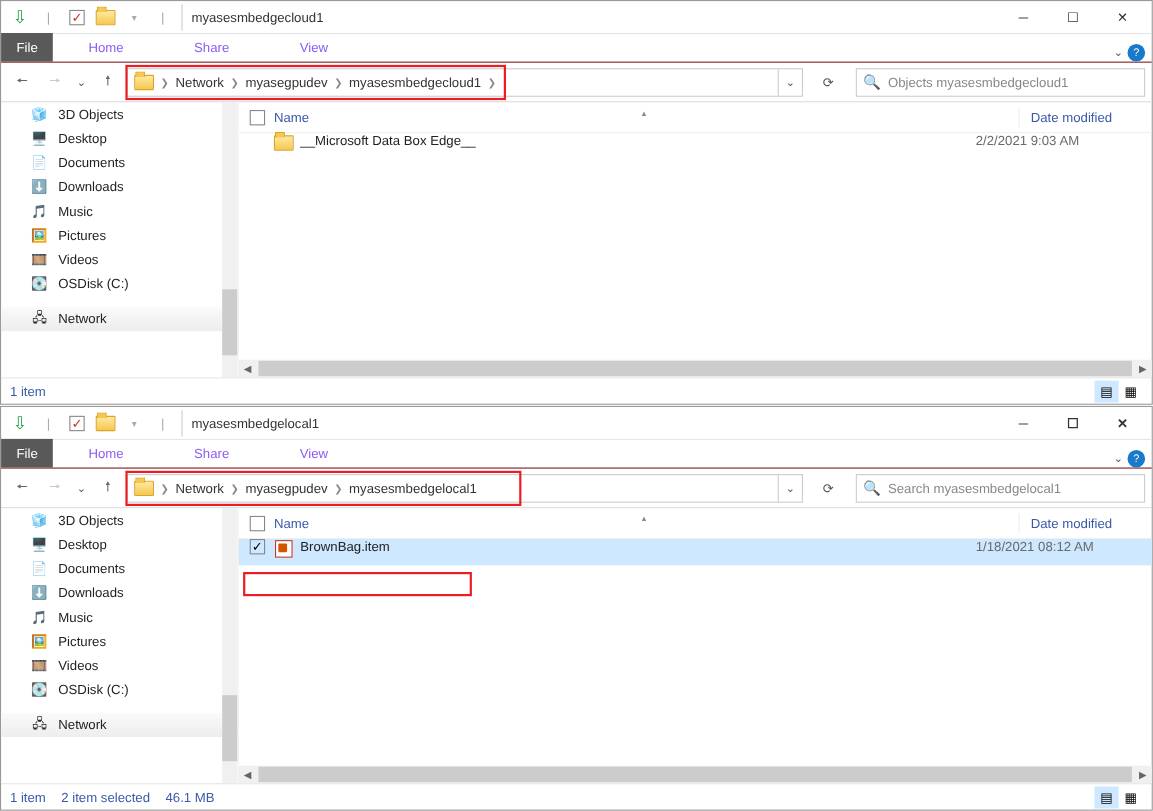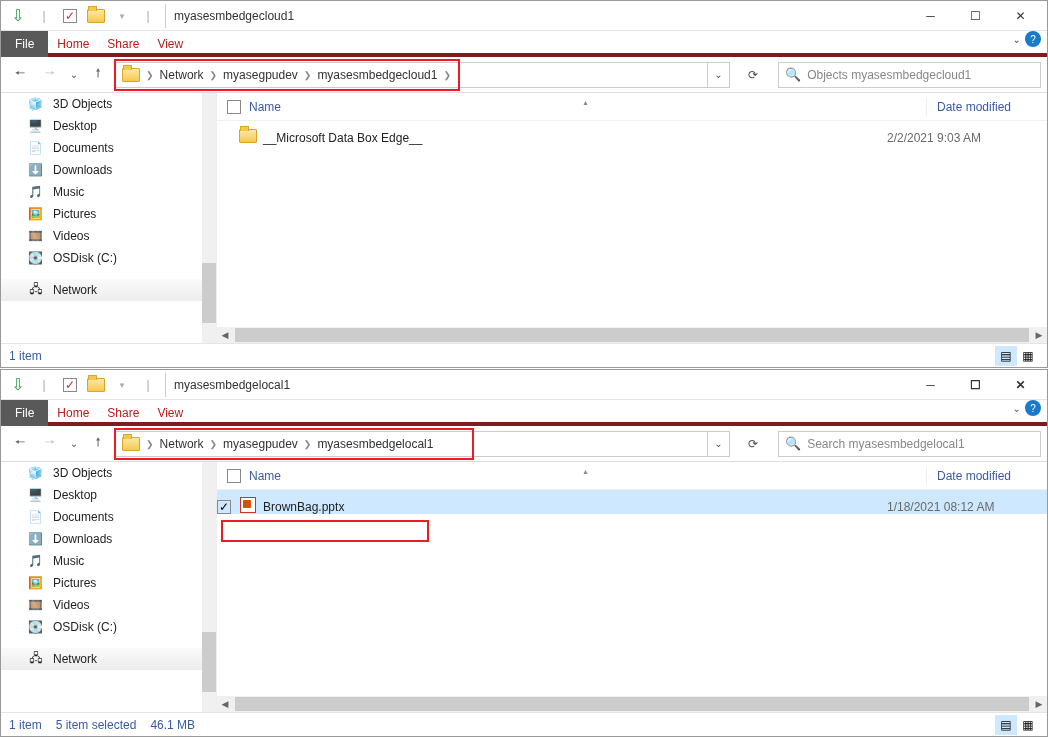"File" .ribbon { align-items: flex-start -> flex-end; border-bottom: 4px solid #7f1d1d -> 1px solid #7f1d1d }
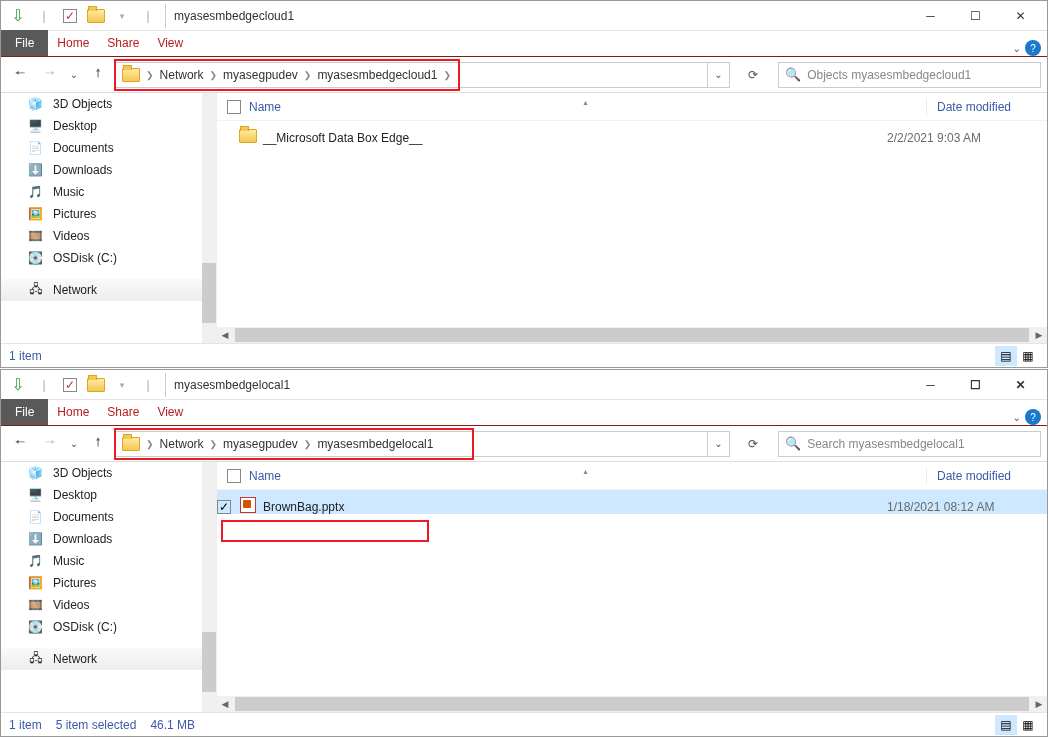"Home" .ribbon .tab { color: #b91c1c -> #8b5cf6; padding: 0 9px -> 0 32px }
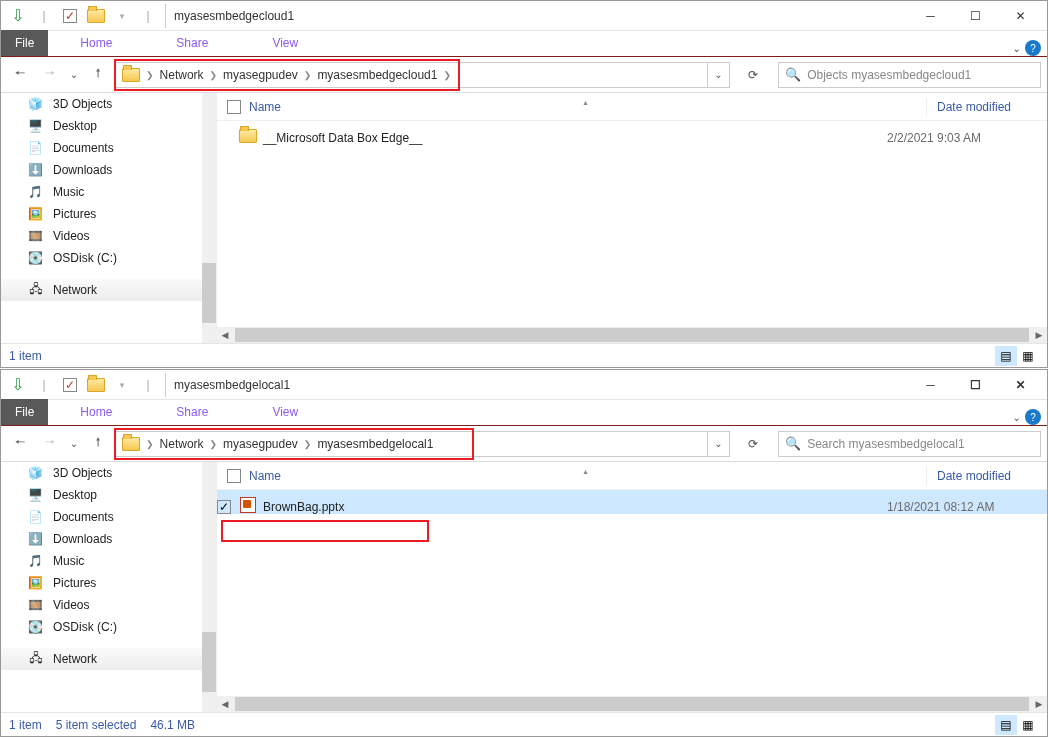"__Microsoft Data Box Edge__" .row { align-items: flex-end -> flex-start; padding-left: none -> 10px }
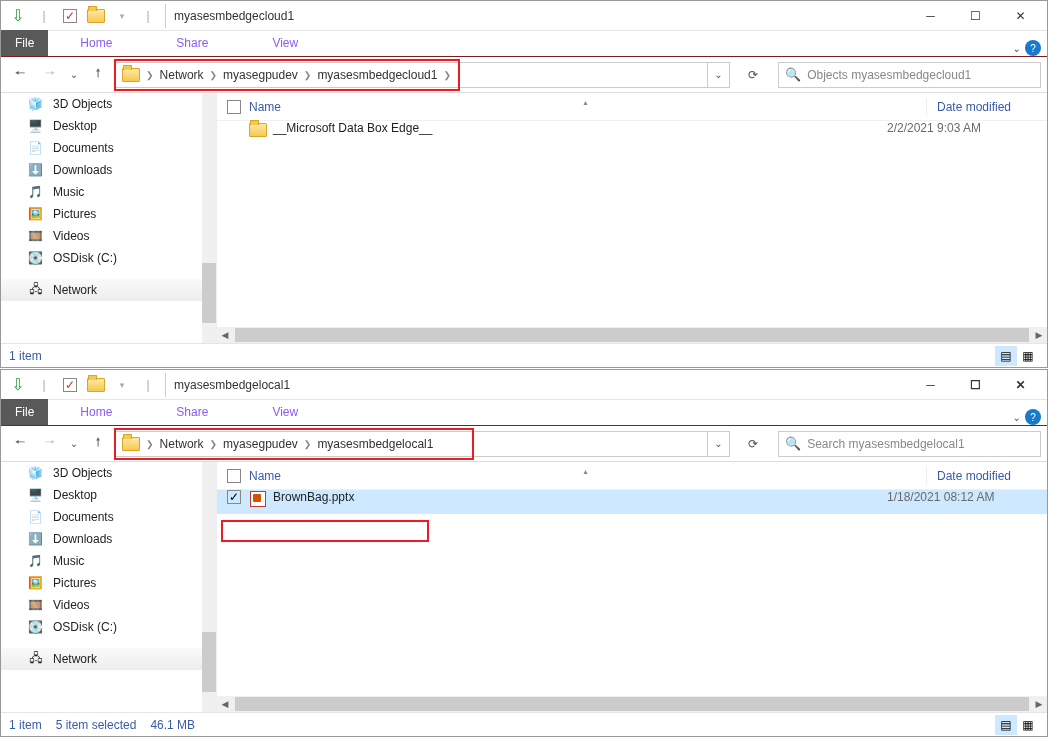"BrownBag.pptx" div.r-name { text: BrownBag.pptx -> BrownBag.item }
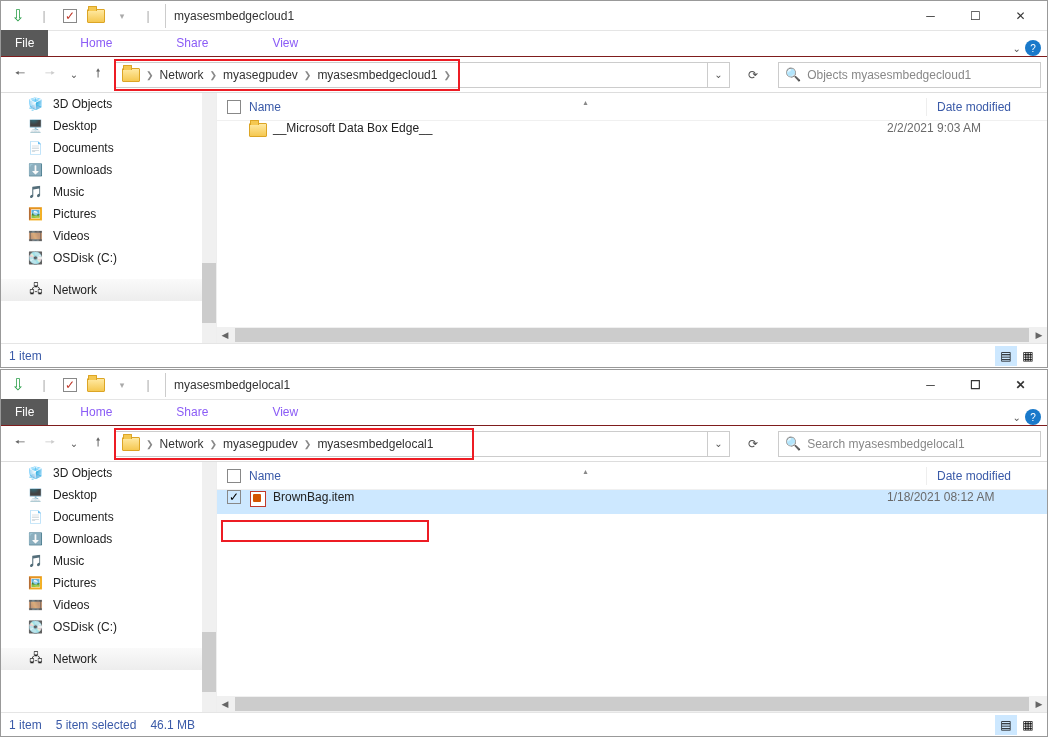"5 item selected" span.st-txt { text: 5 -> 2 }
